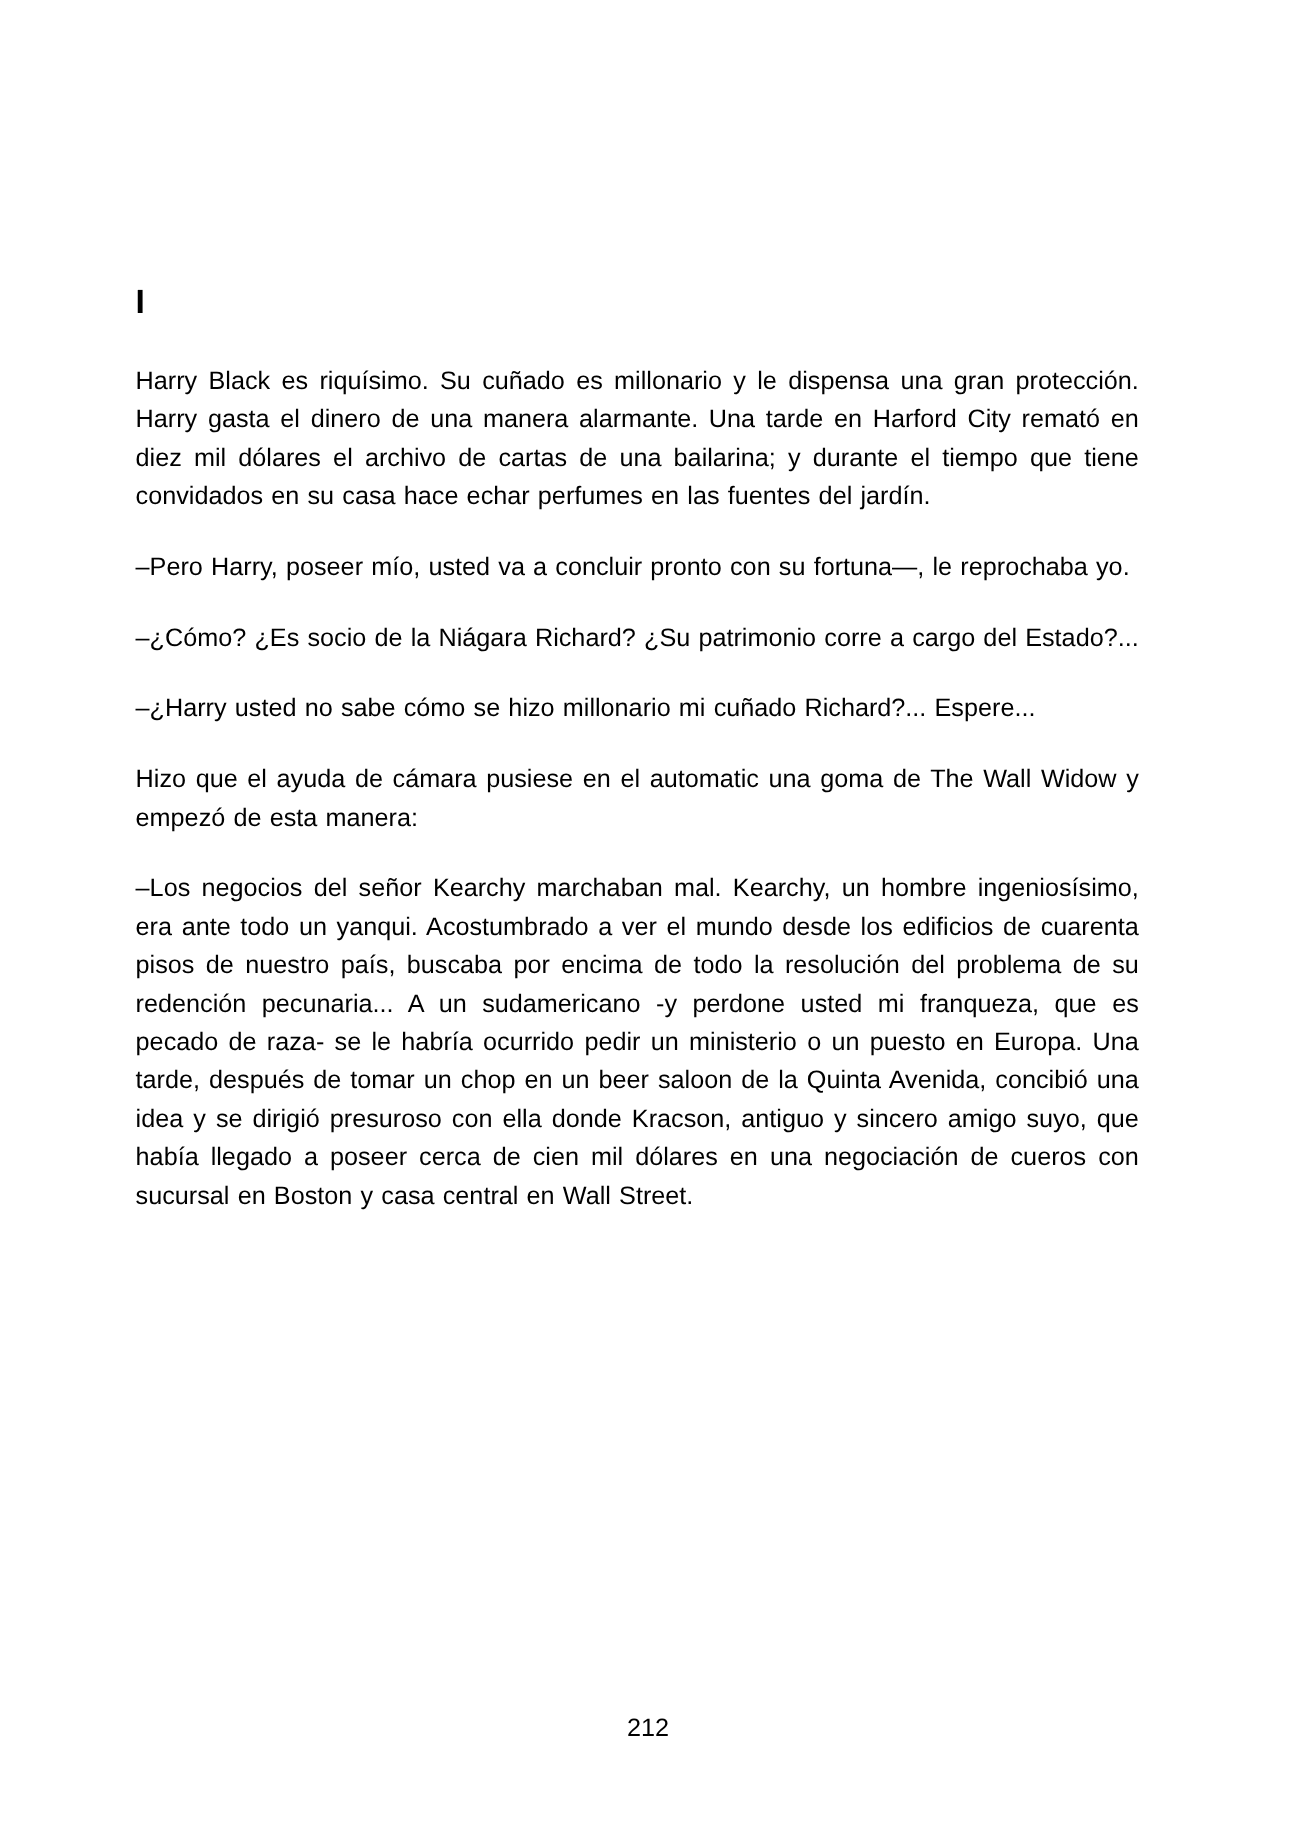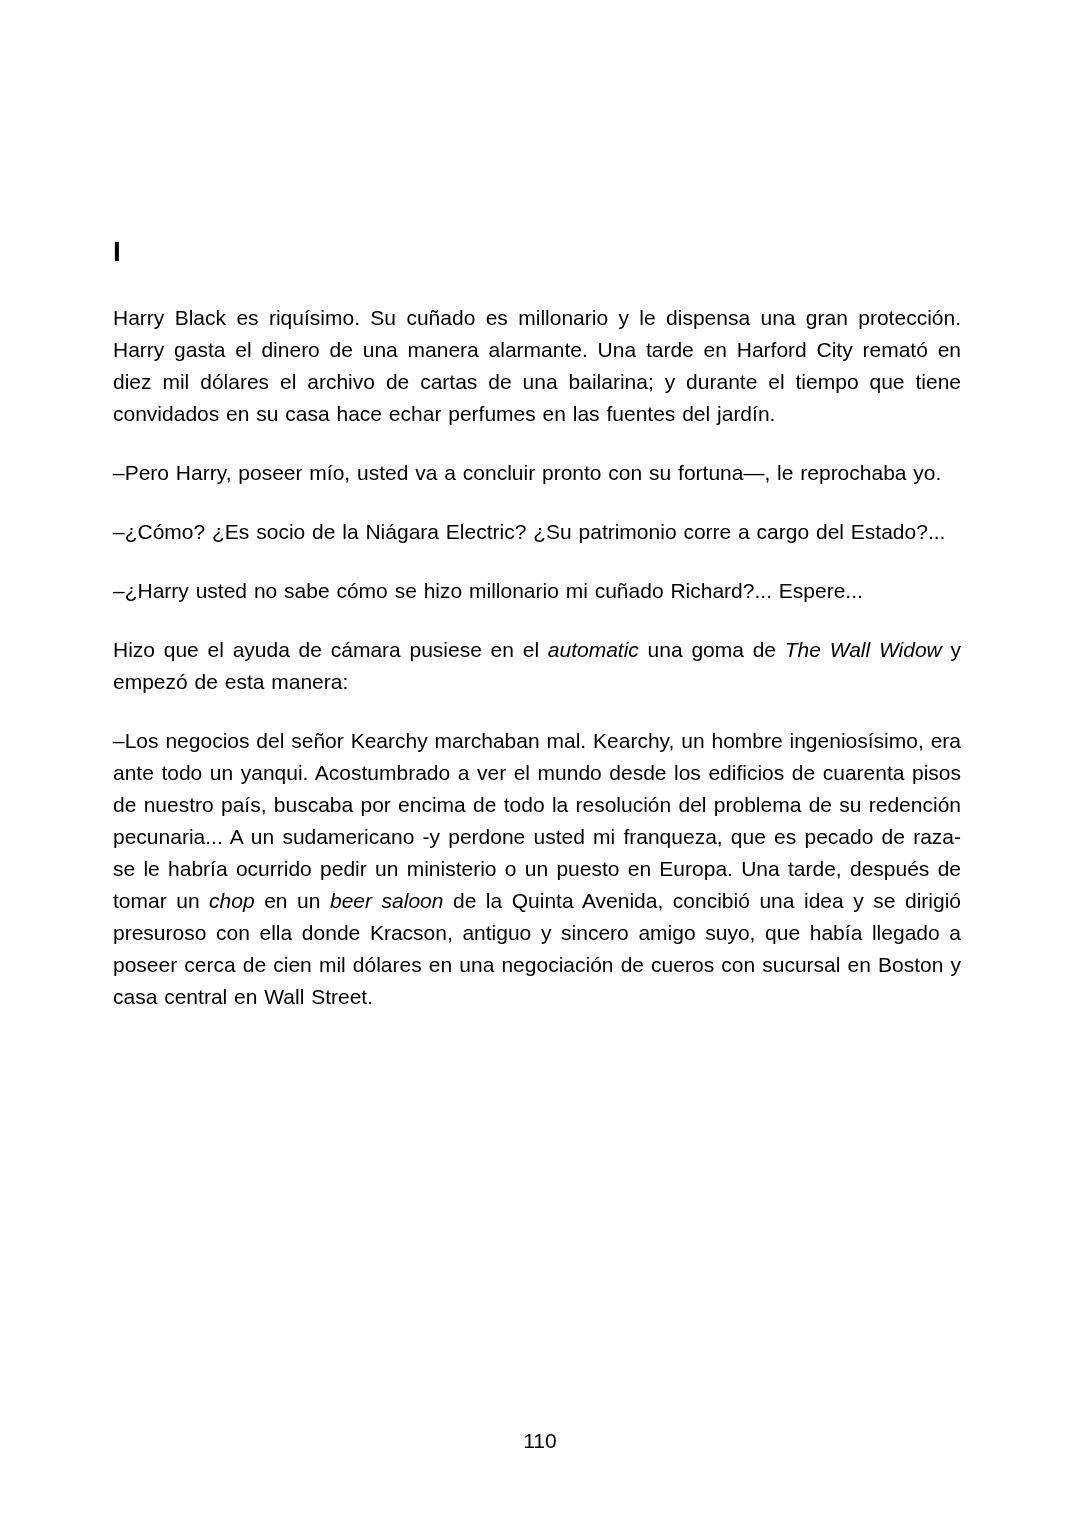"Harry Black es riquísimo. Su" .body-text p { margin: 0 4px 27px 0 -> 0 16px 27px 0 }
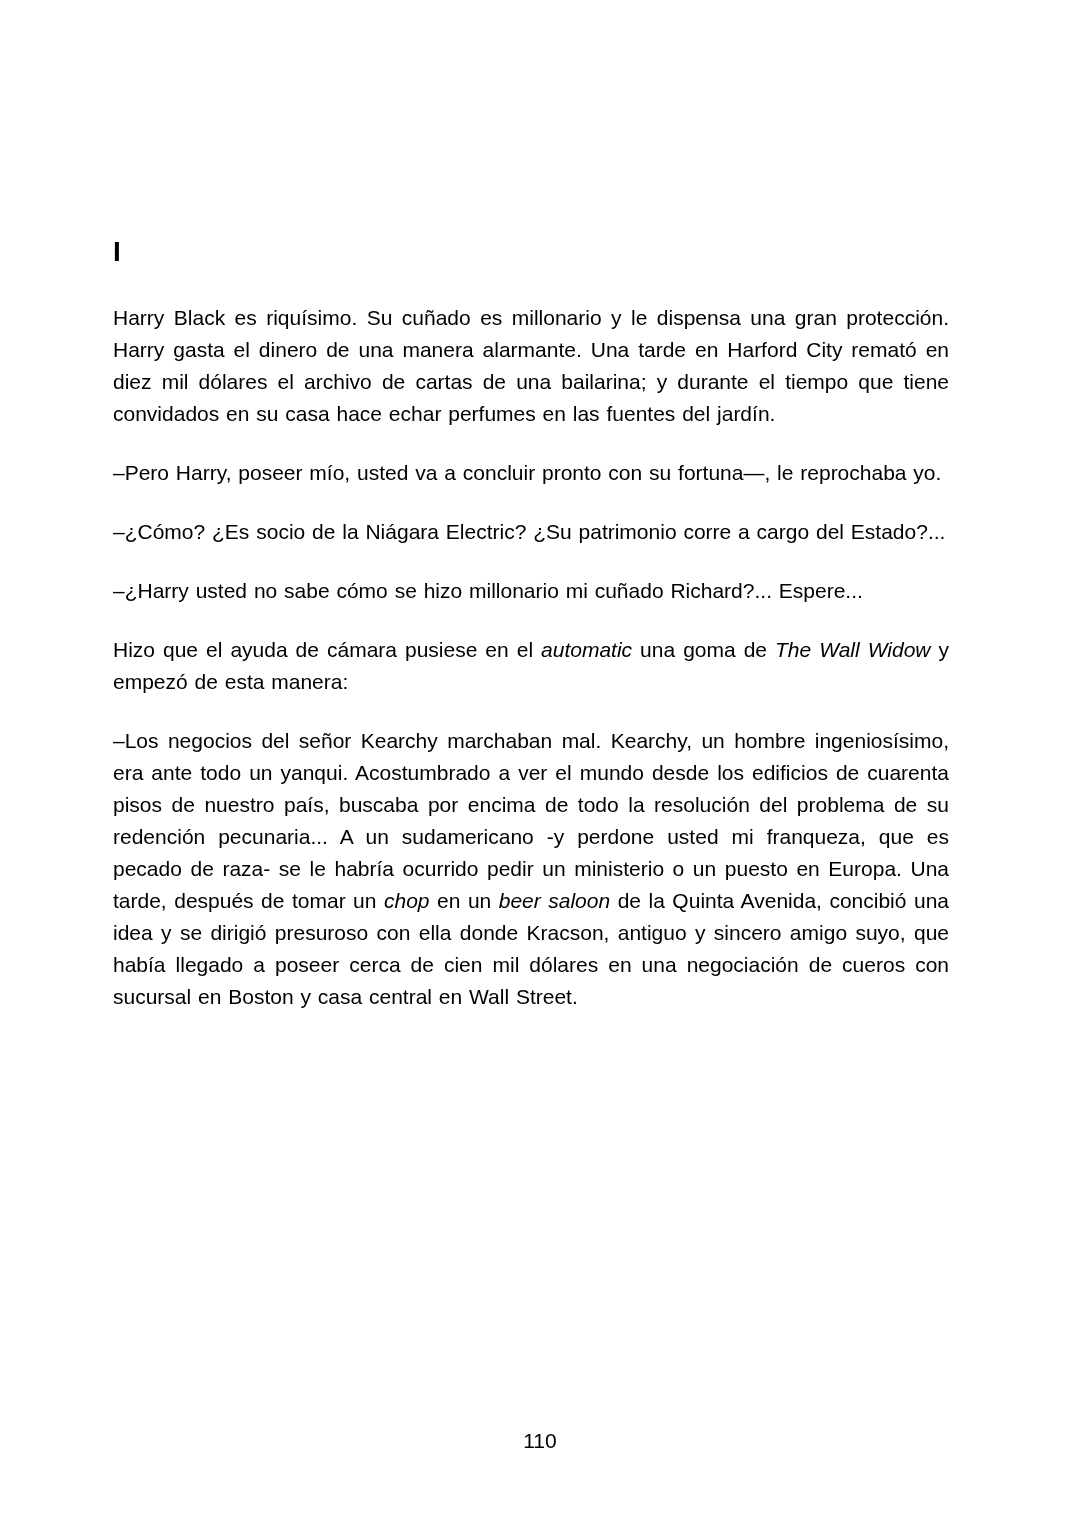"–¿Cómo? ¿Es socio de la" span { text: Electric -> Richard }
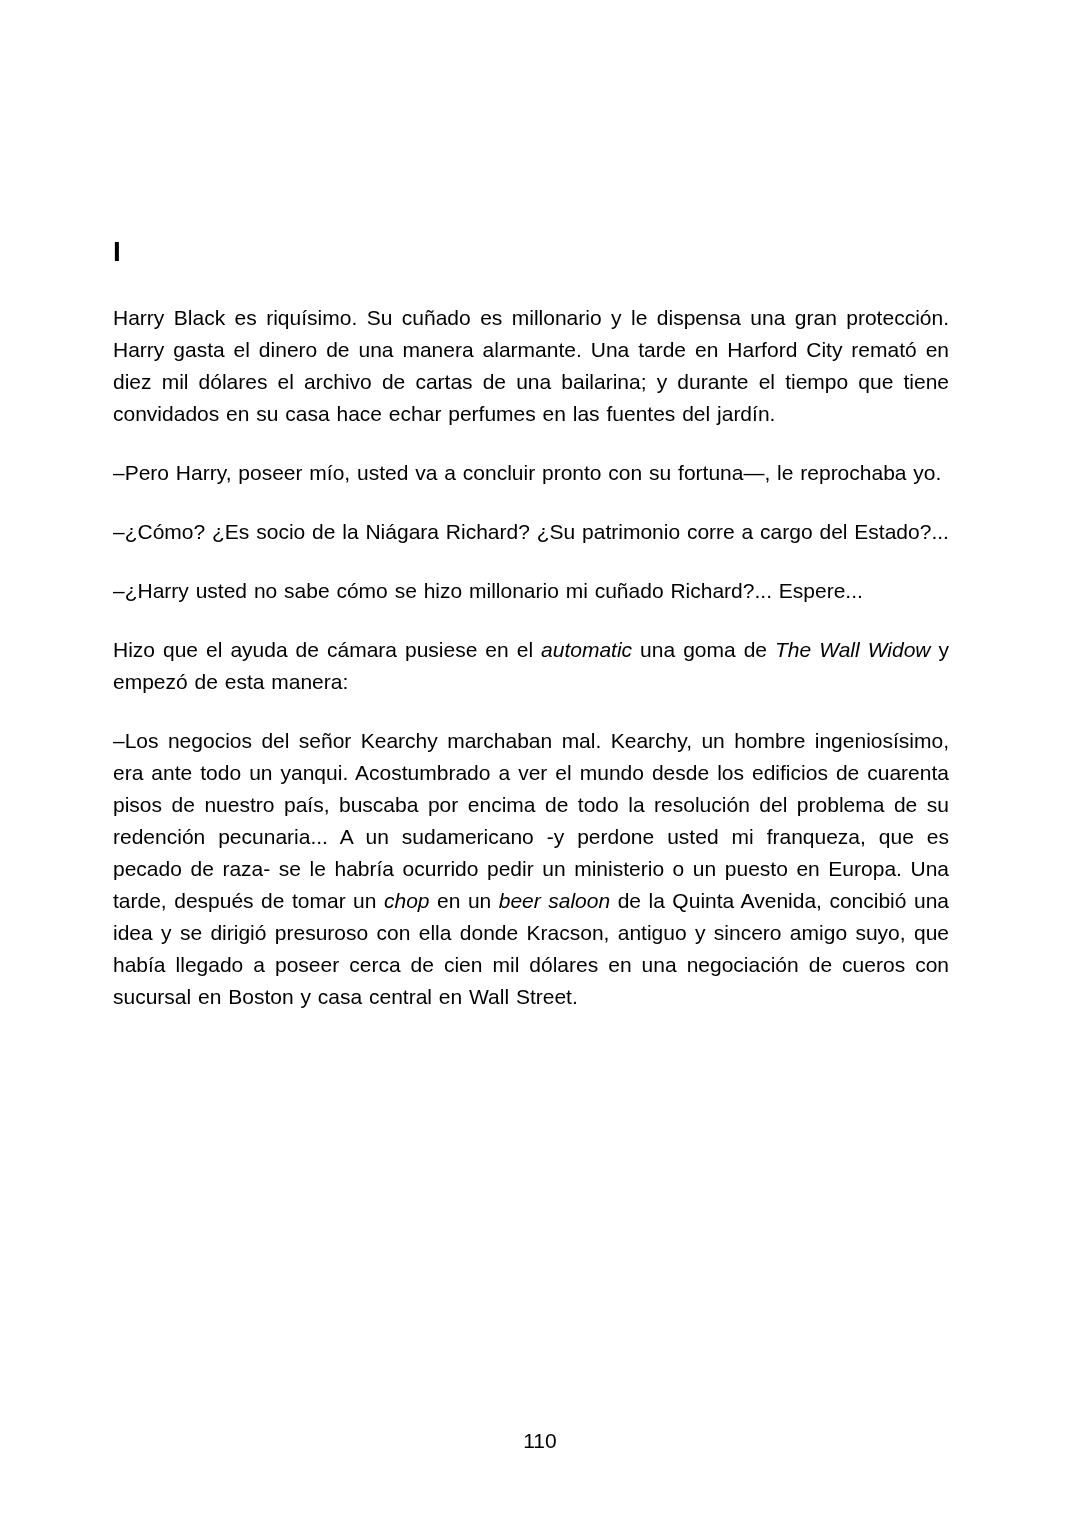"automatic" .italic { font-style: italic -> none }
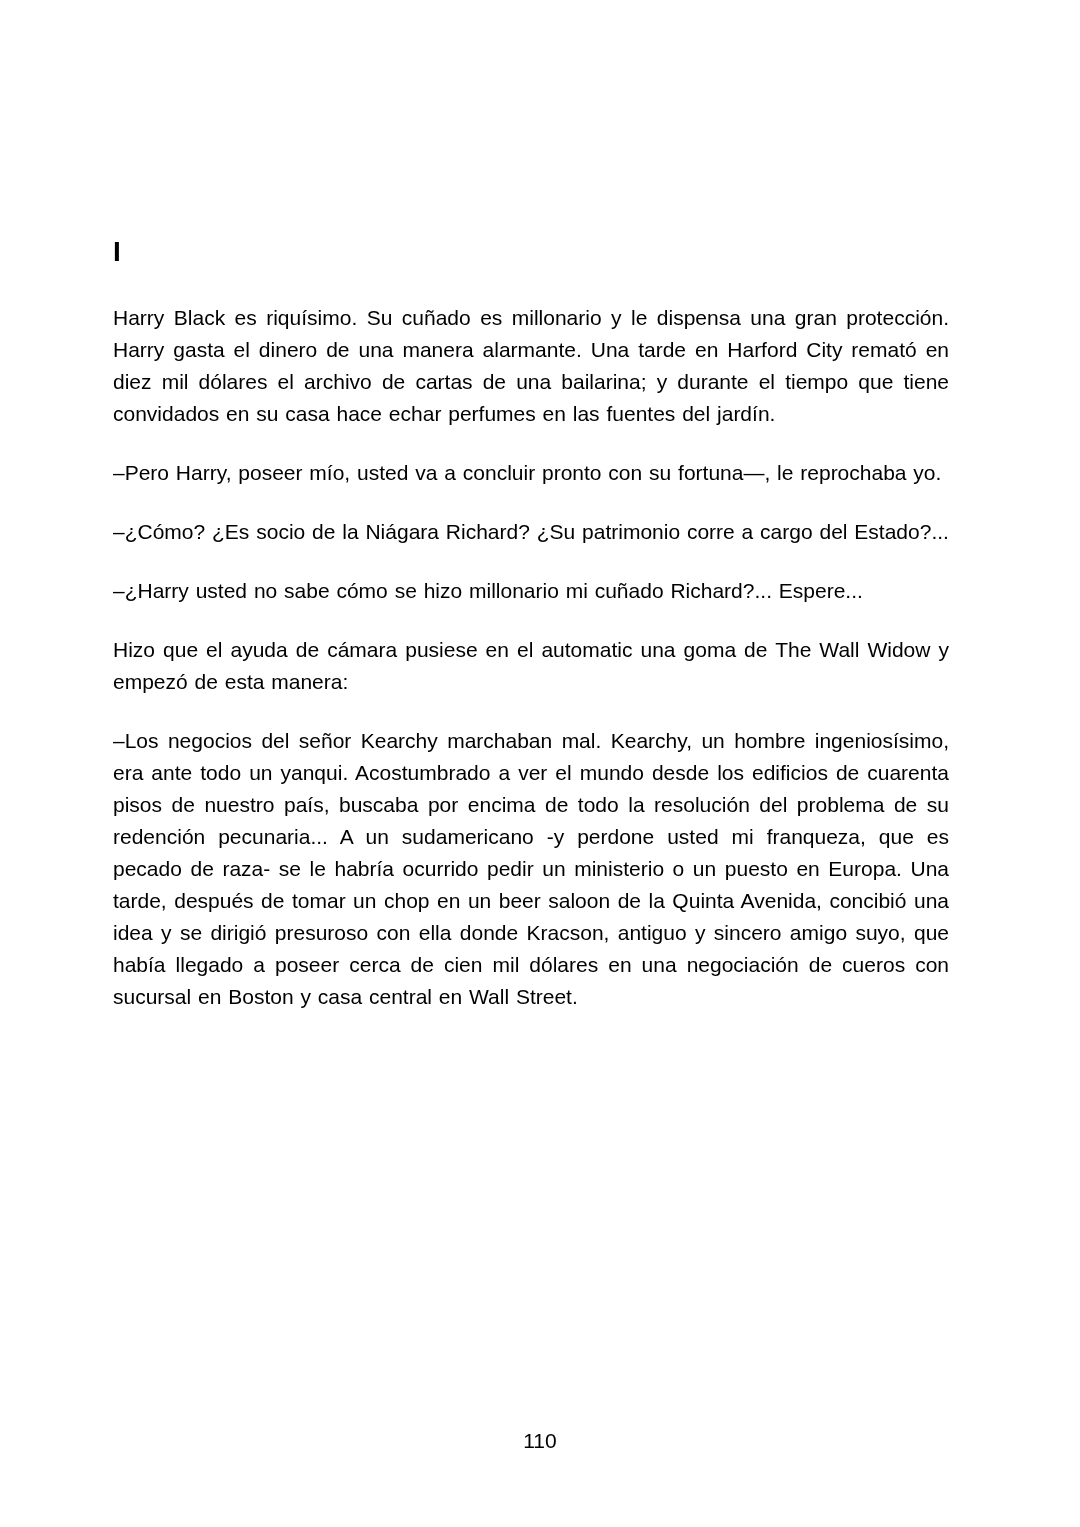"110" div.page-number { text: 110 -> 212 }
